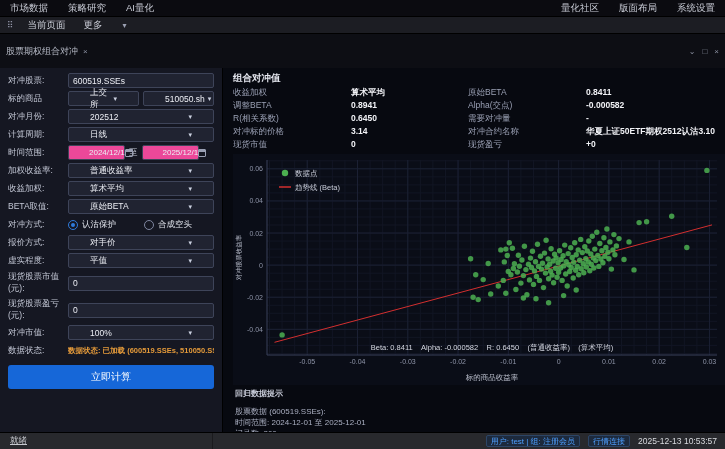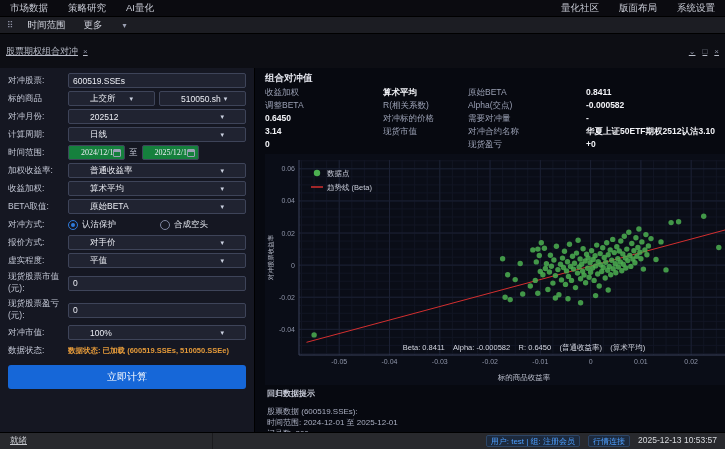"时间范围" span.tb-item { text: 时间范围 -> 当前页面 }
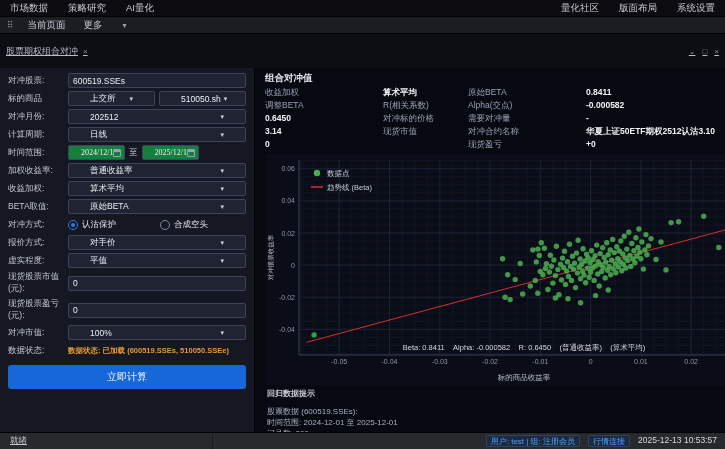"股票期权组合对冲" .tabrow { text-decoration: underline -> none }
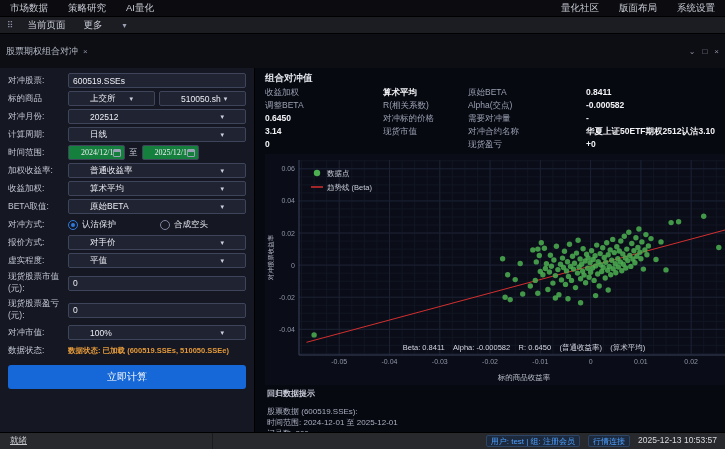"对冲股票:" .left-panel { width: 255px -> 223px }
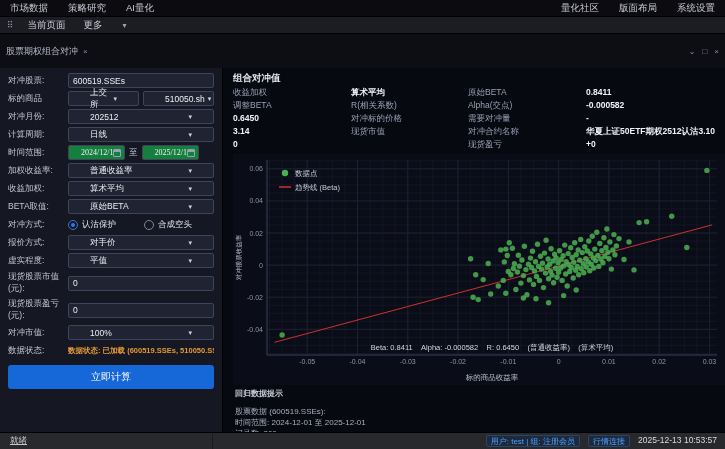"0.8941" span.s-value { html: none -> <span>0.8941</span> }
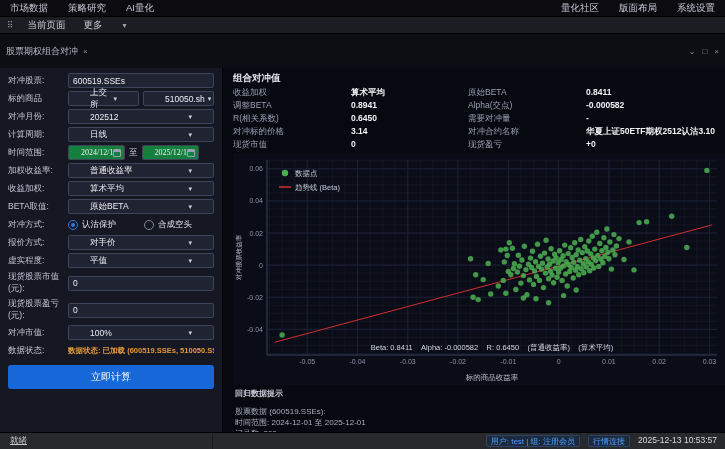"2024/12/1" .datebox { background: #15803d -> #ec4899; font-family: Liberation Serif, serif -> none; padding: 0 12px -> 0 20px }
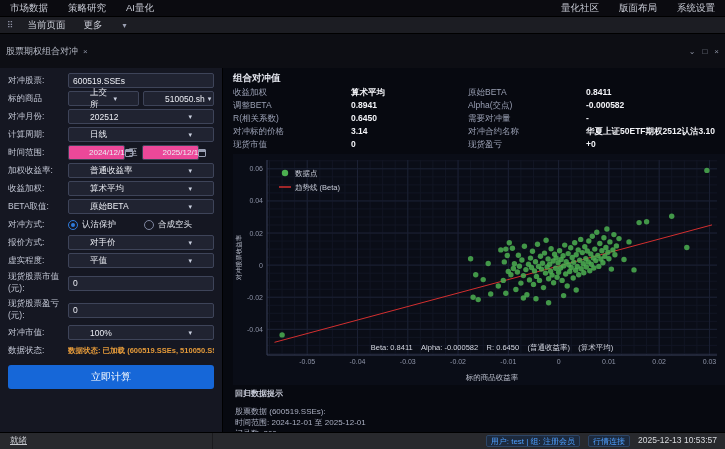"用户: test | 组: 注册会员" .sb-right { align-items: none -> center }
